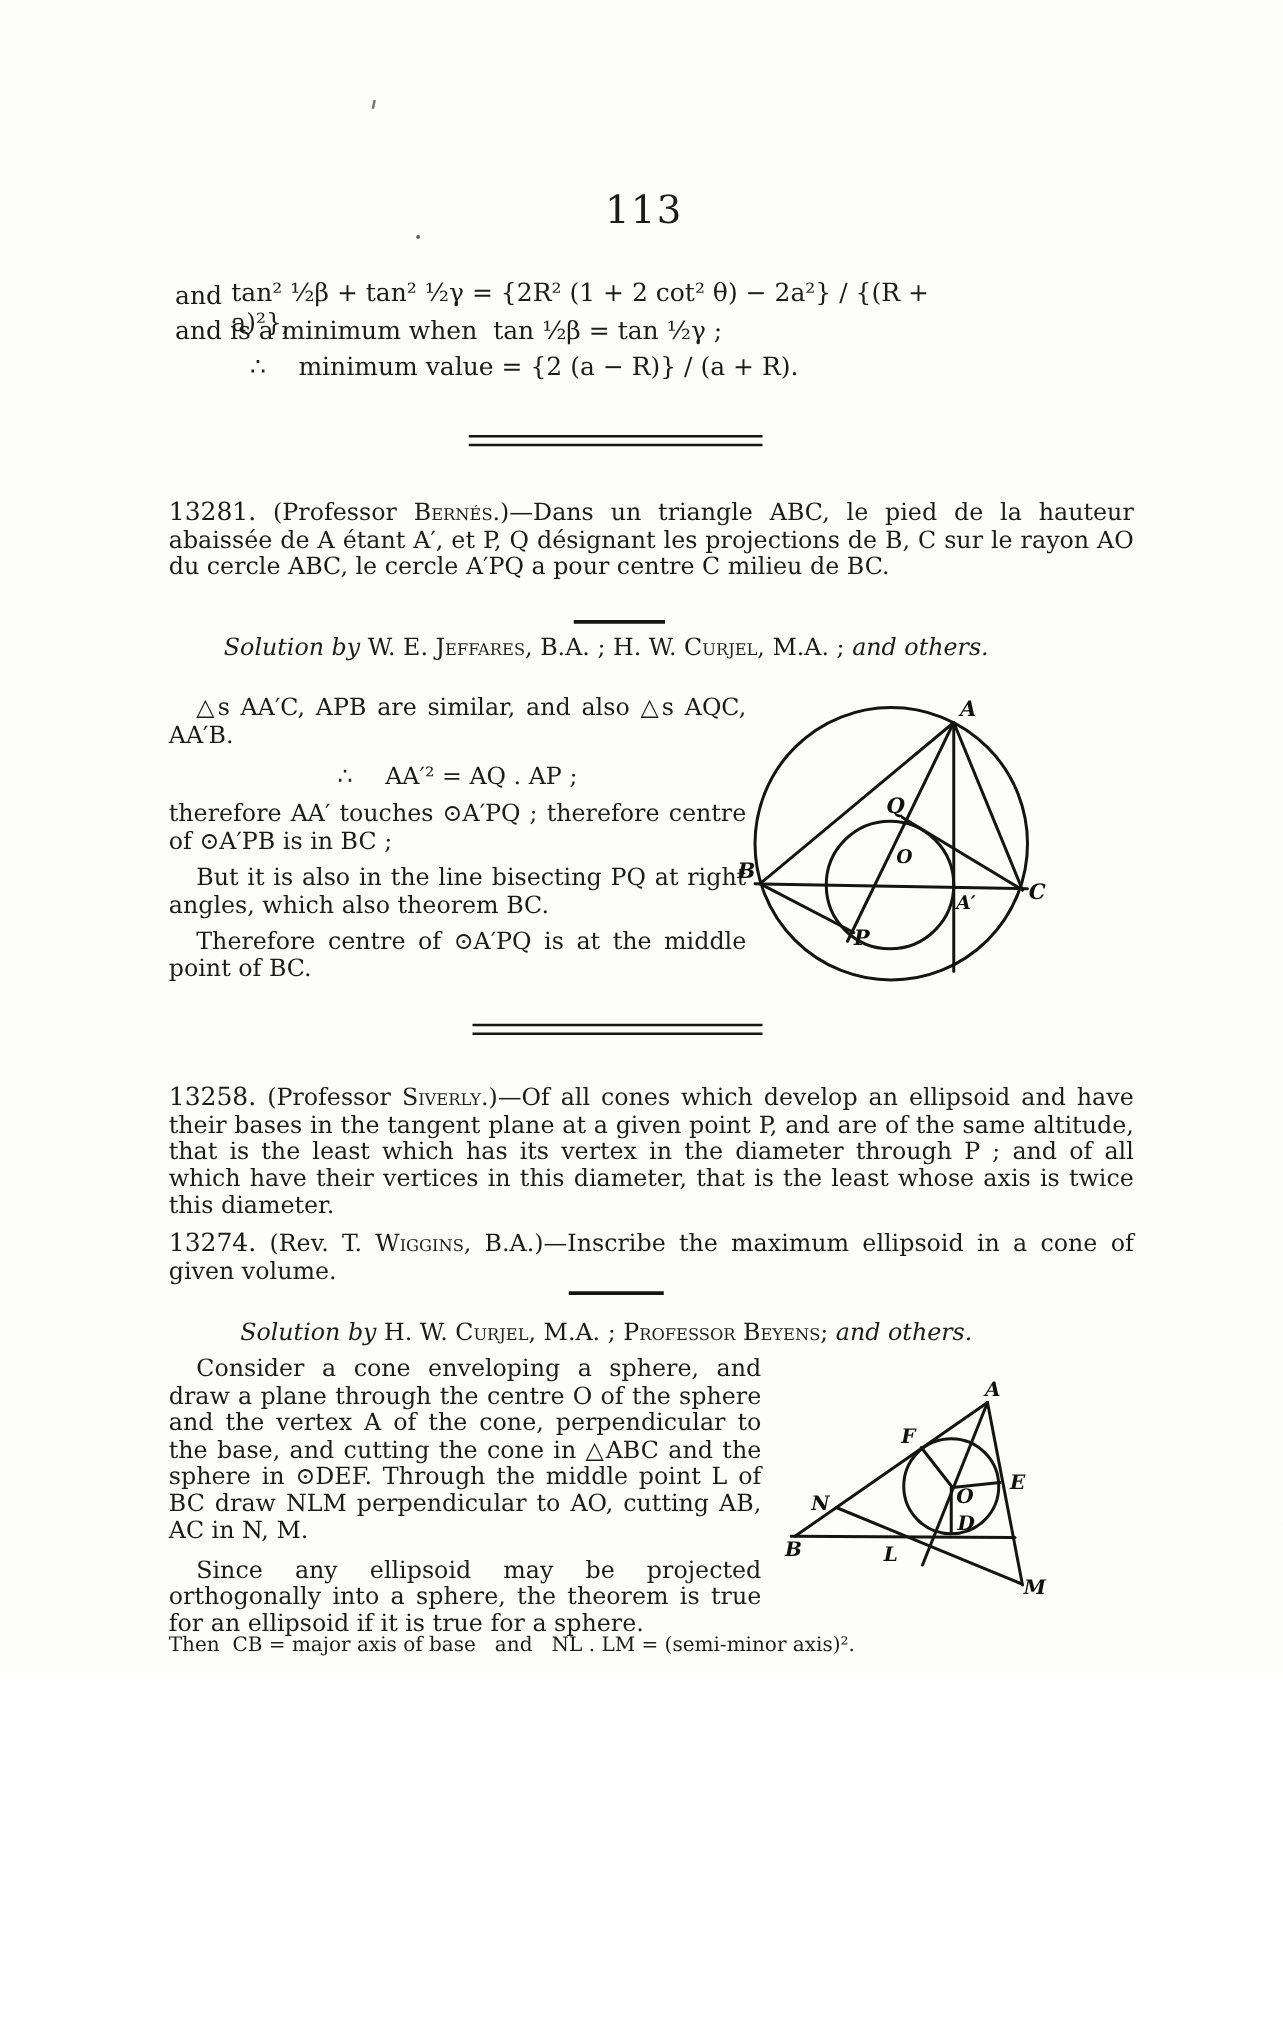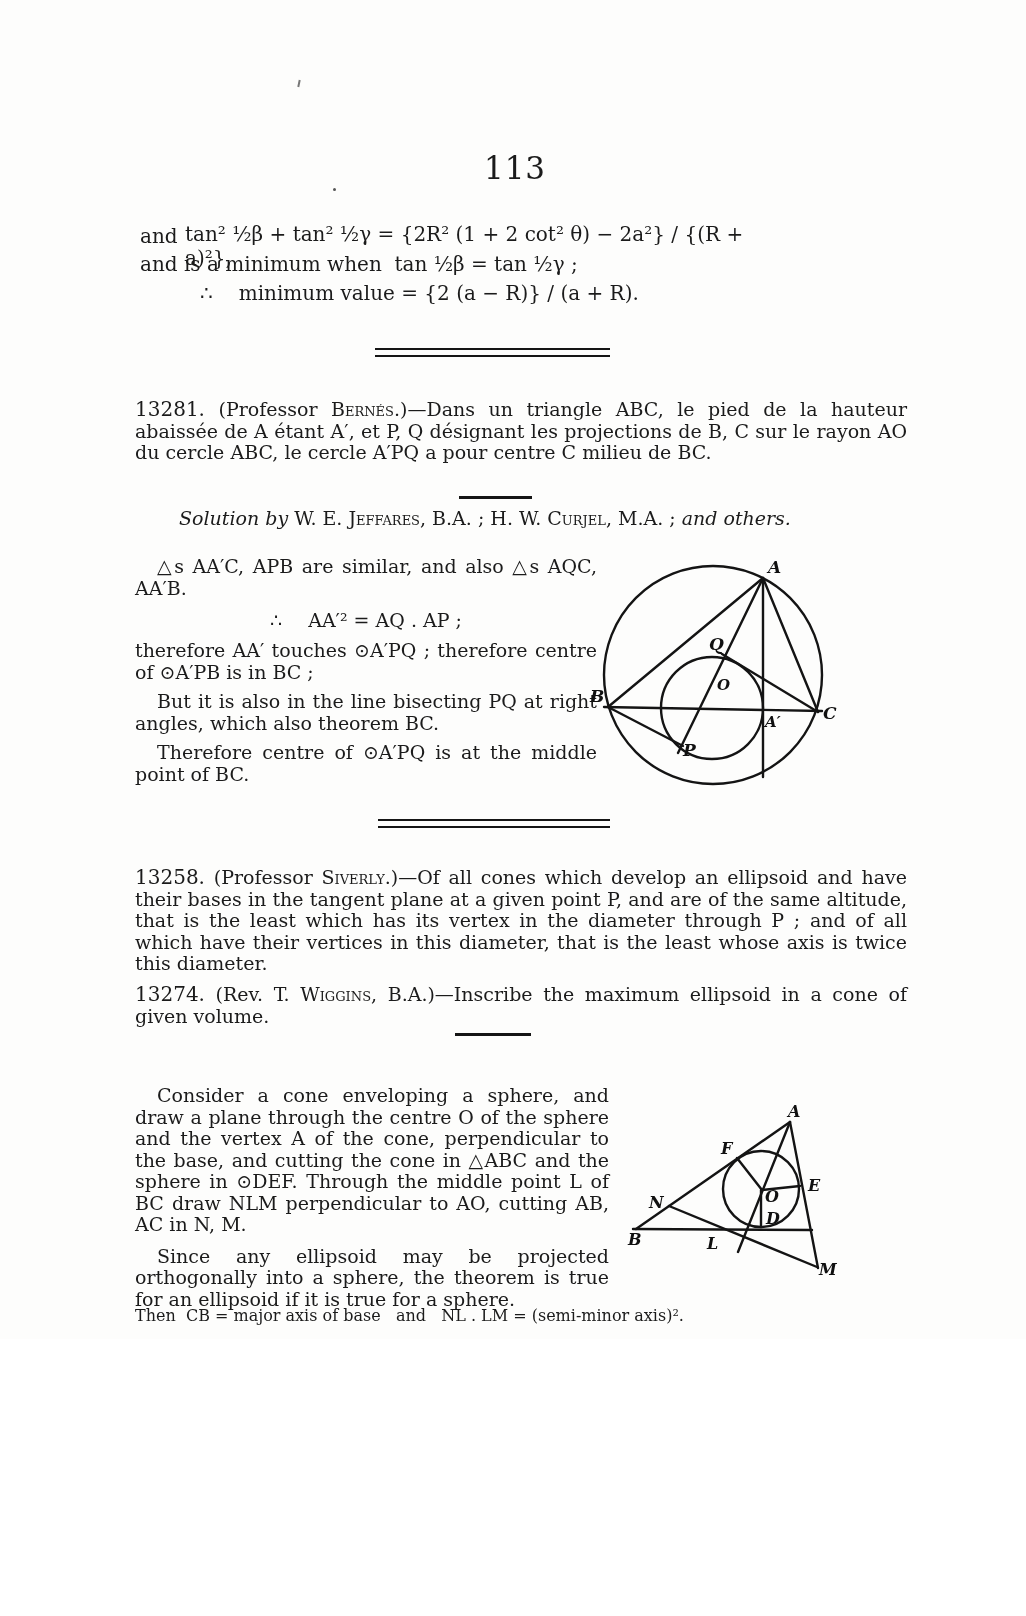"Solution by H. W. Curjel," div.abs { html: none -> <div><span>Solution by </span><span>H. W. Curjel, M.A. ; Professor Beyens; </span><span>and others.</span></div> }
